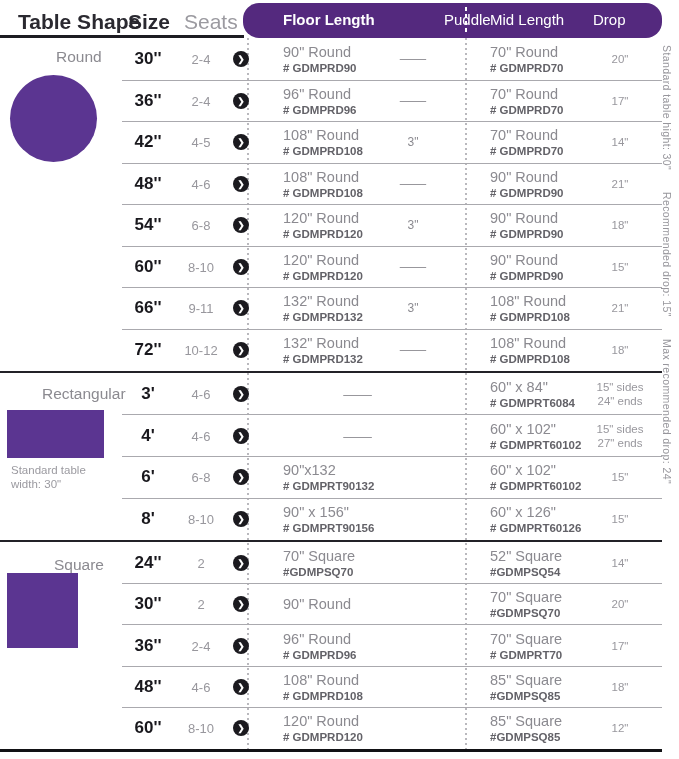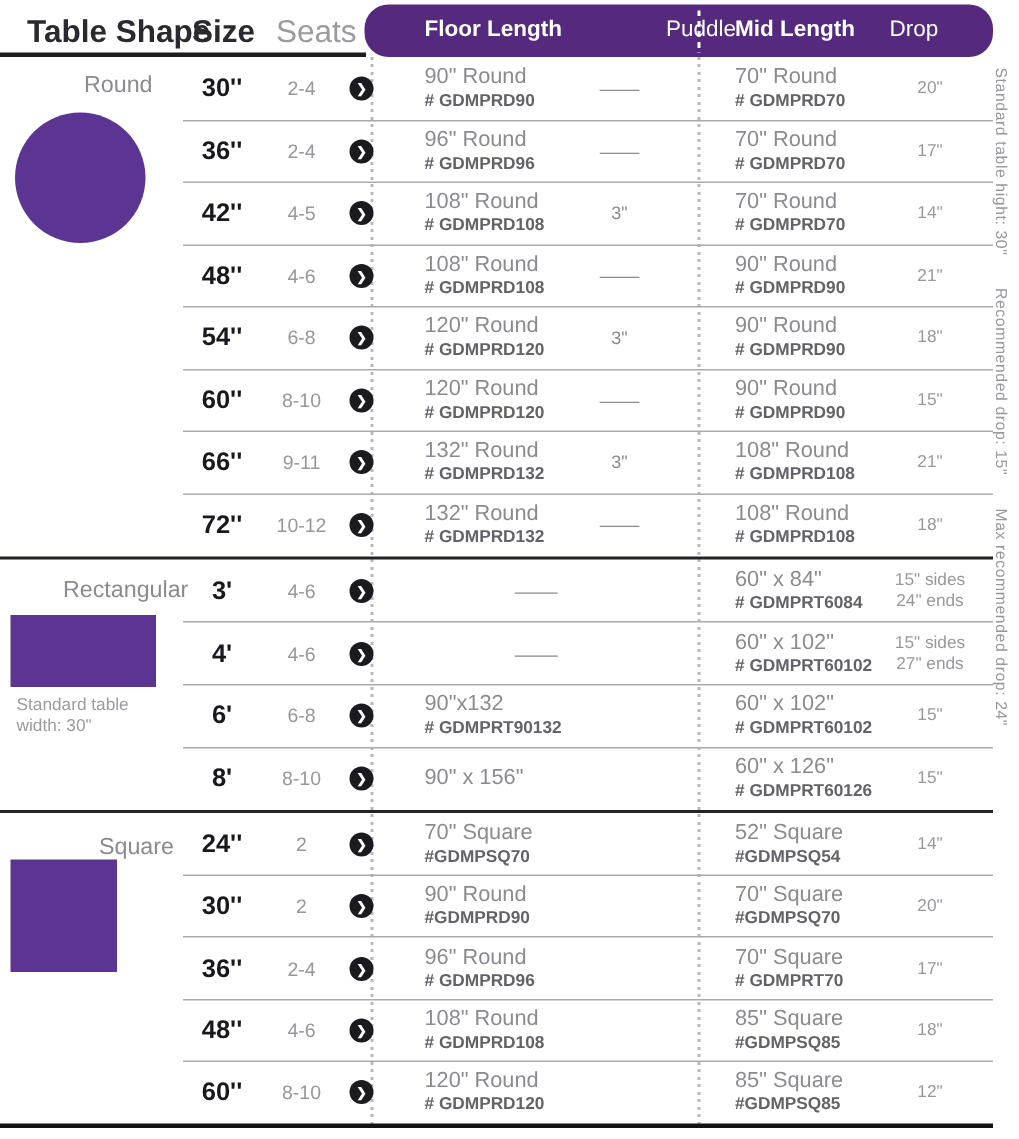"Mid Length" .p-mid { font-weight: bold -> normal }
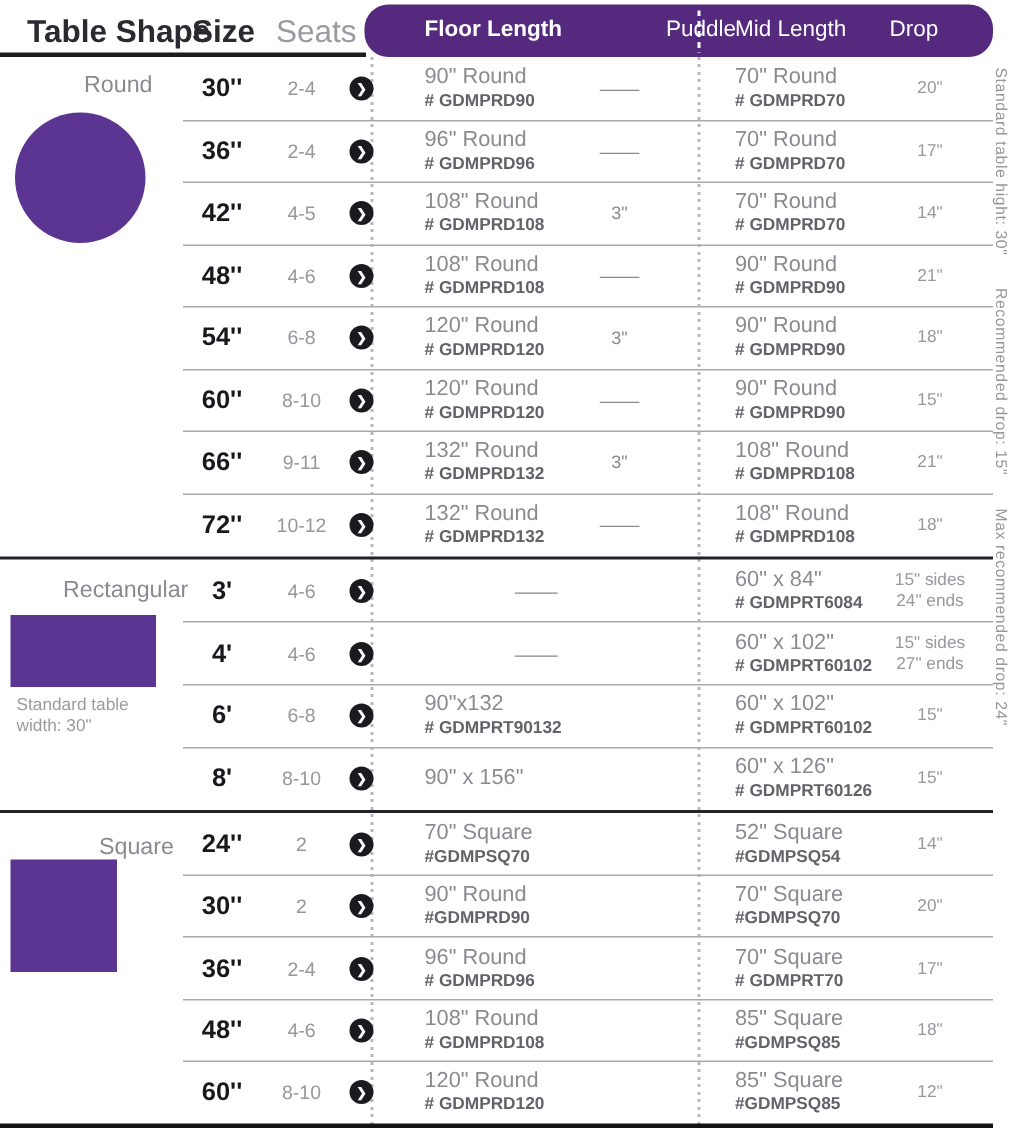"# GDMPRT90156" div.linepart { html: none -> <div># GDMPRT90156</div> }
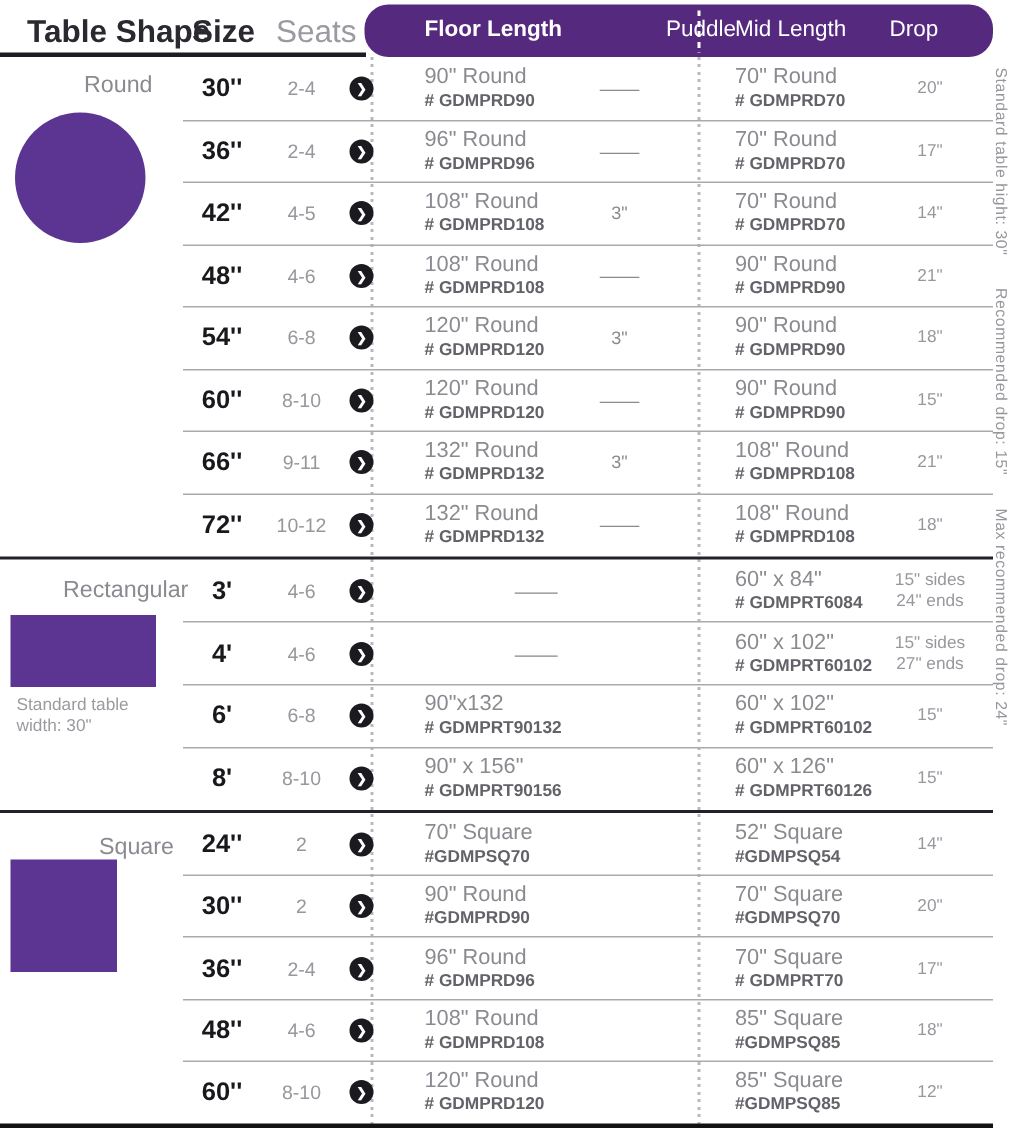"Square" .lbl-square { left: 28px -> 16px }
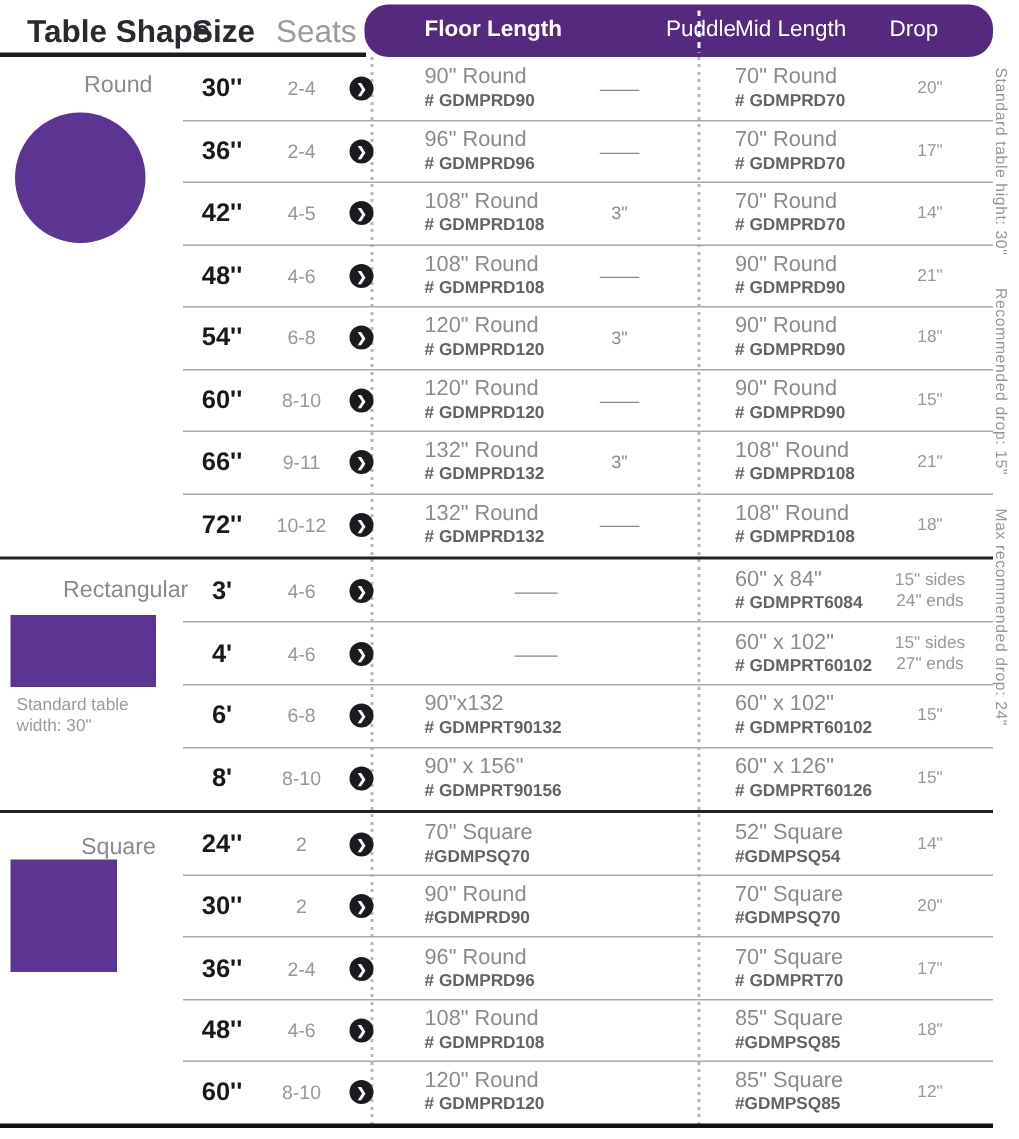"#GDMPRD90" div.linepart { html: <div>#GDMPRD90</div> -> none }
